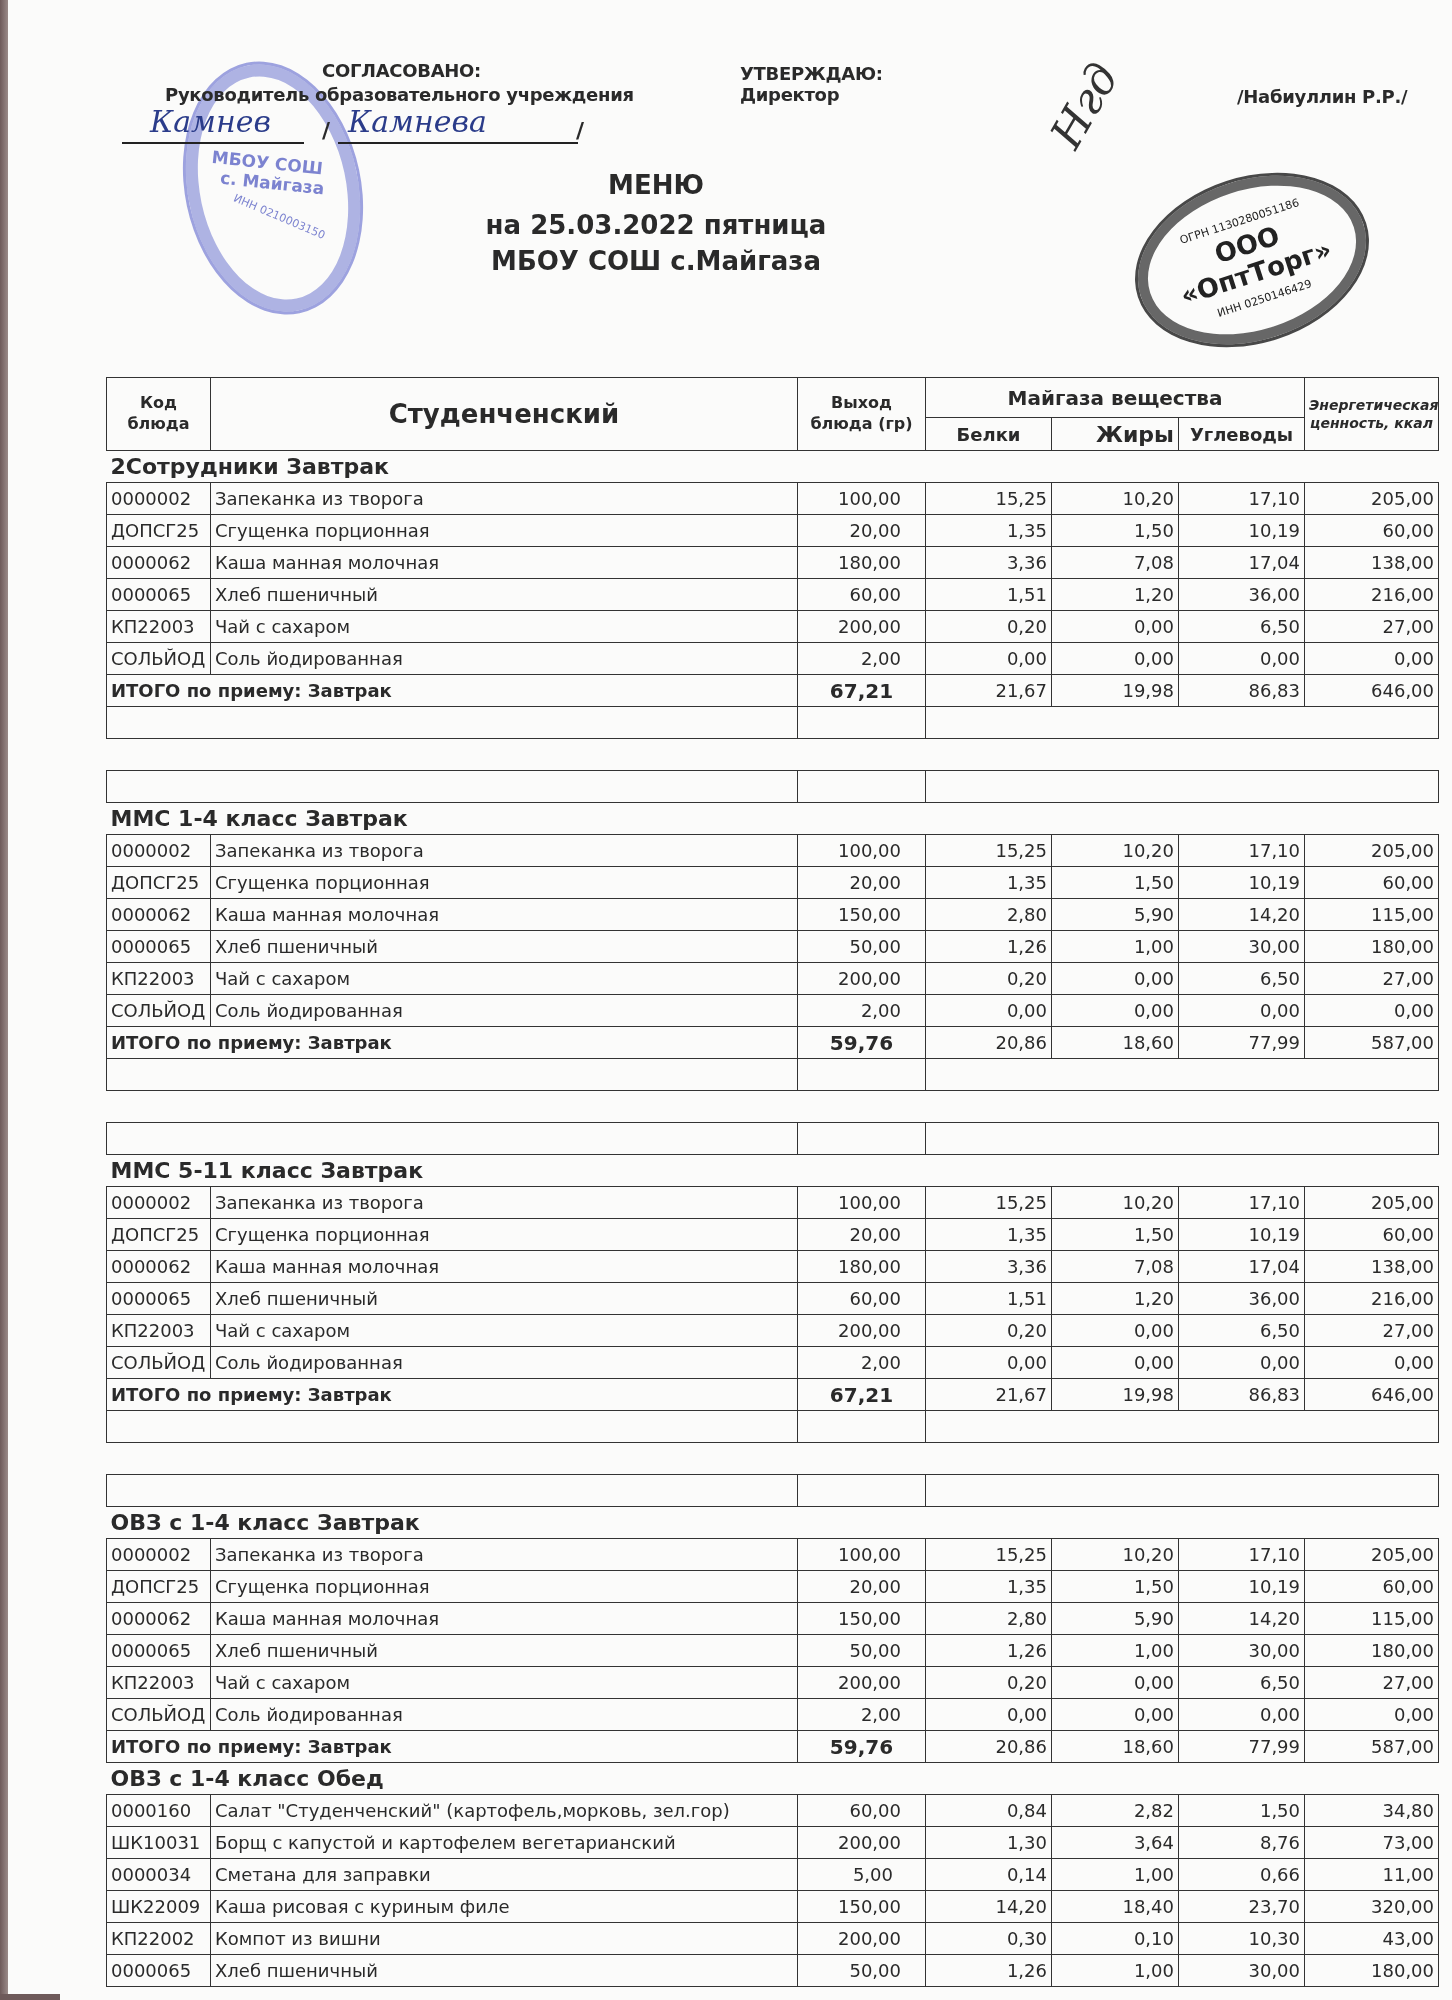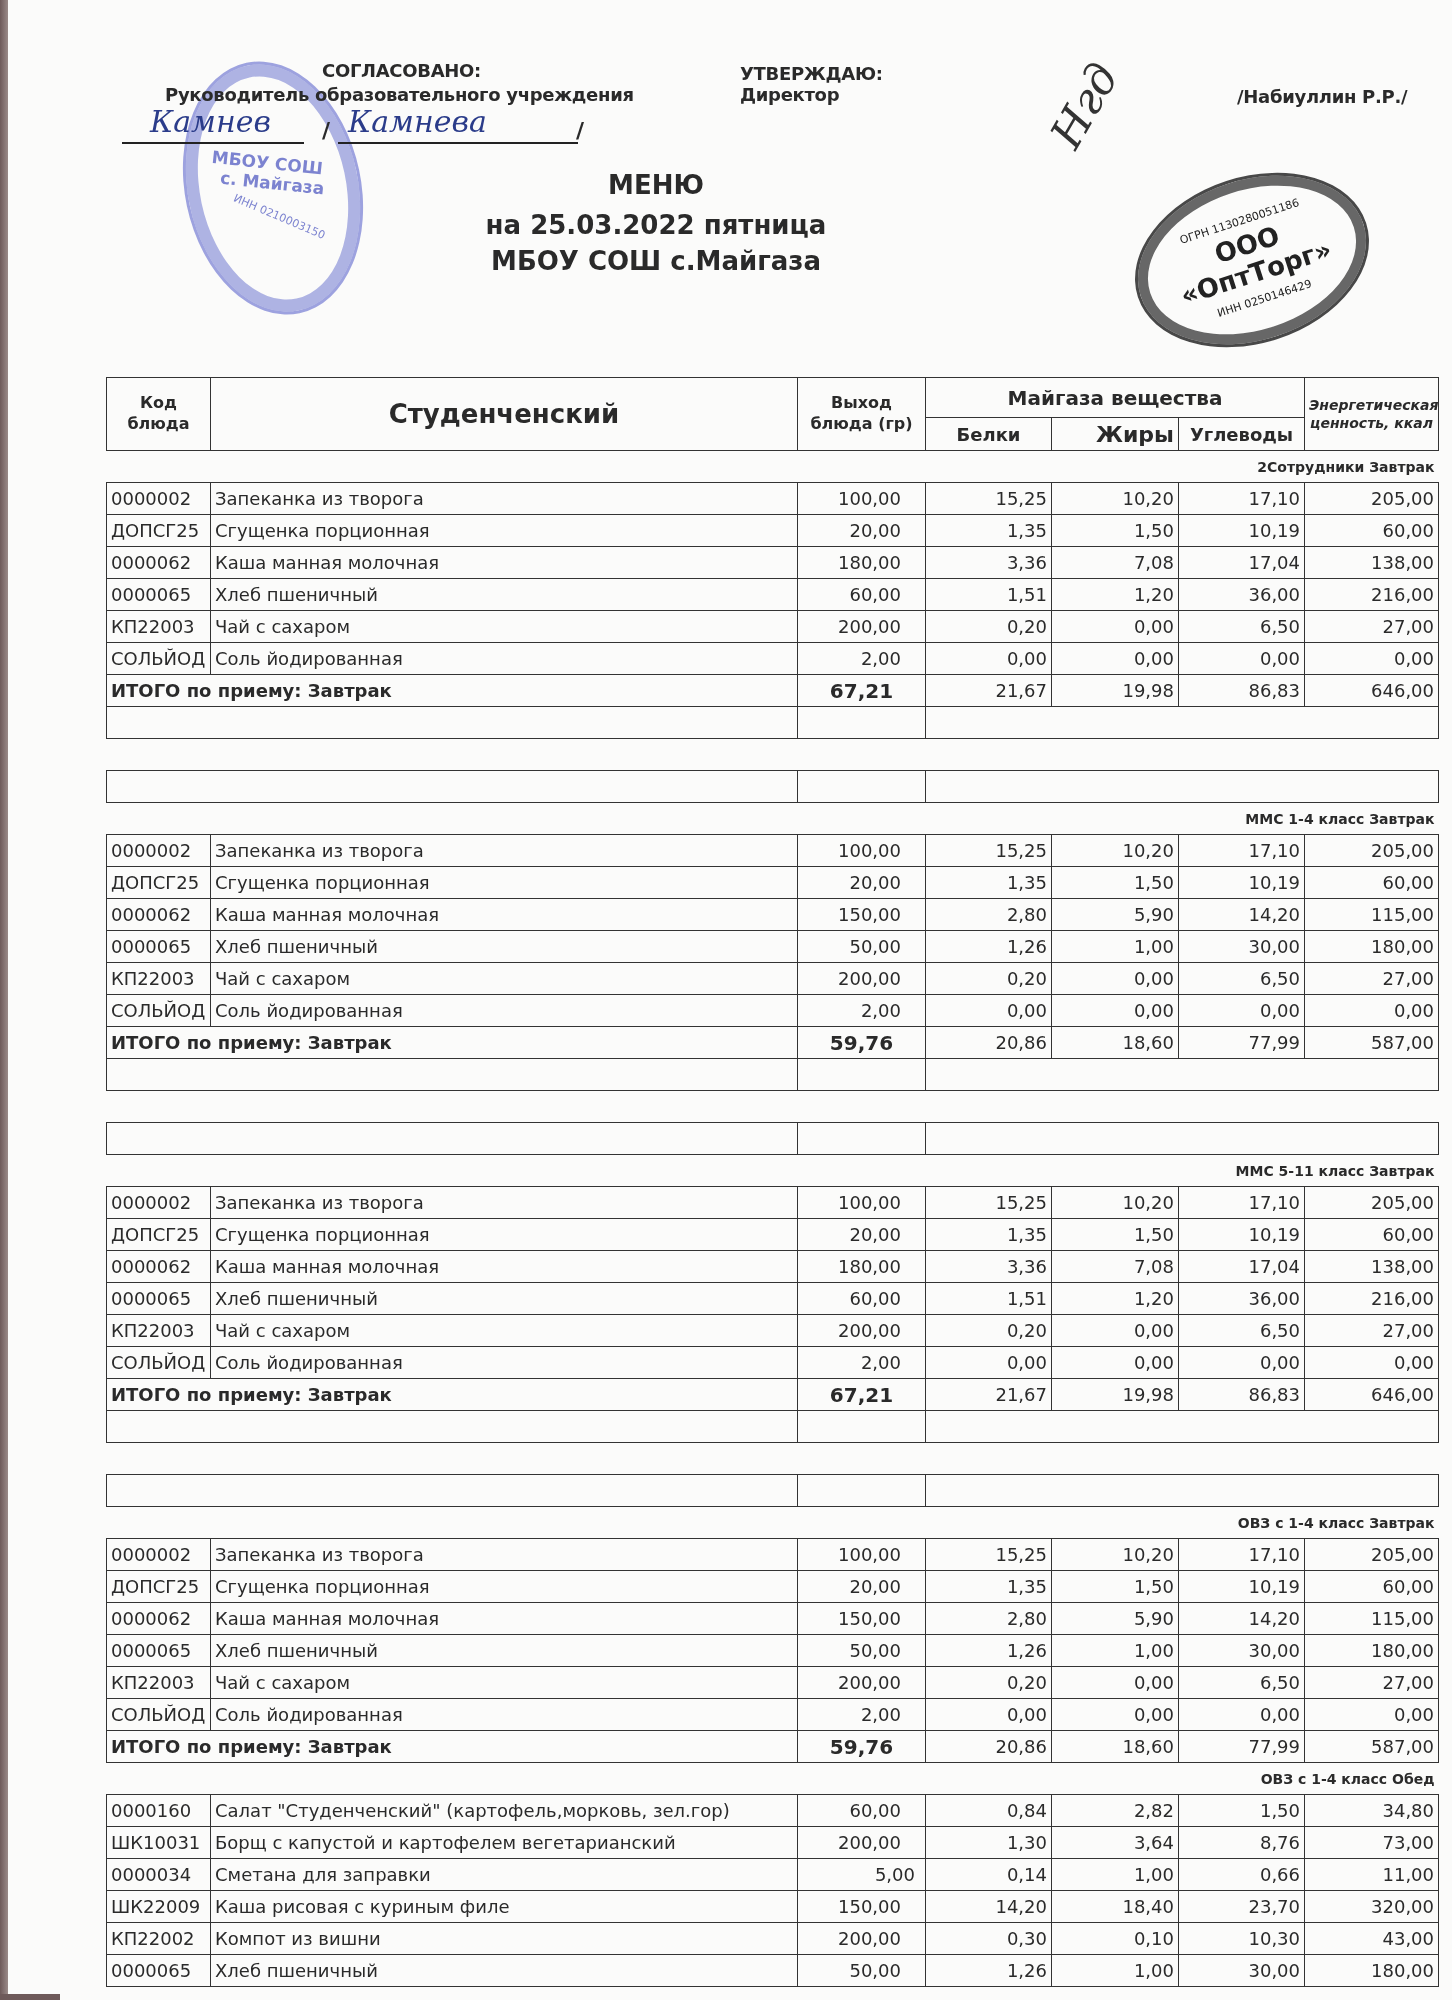"2Сотрудники Завтрак" .section-row td { font-size: 14px -> 22px; text-align: right -> left }
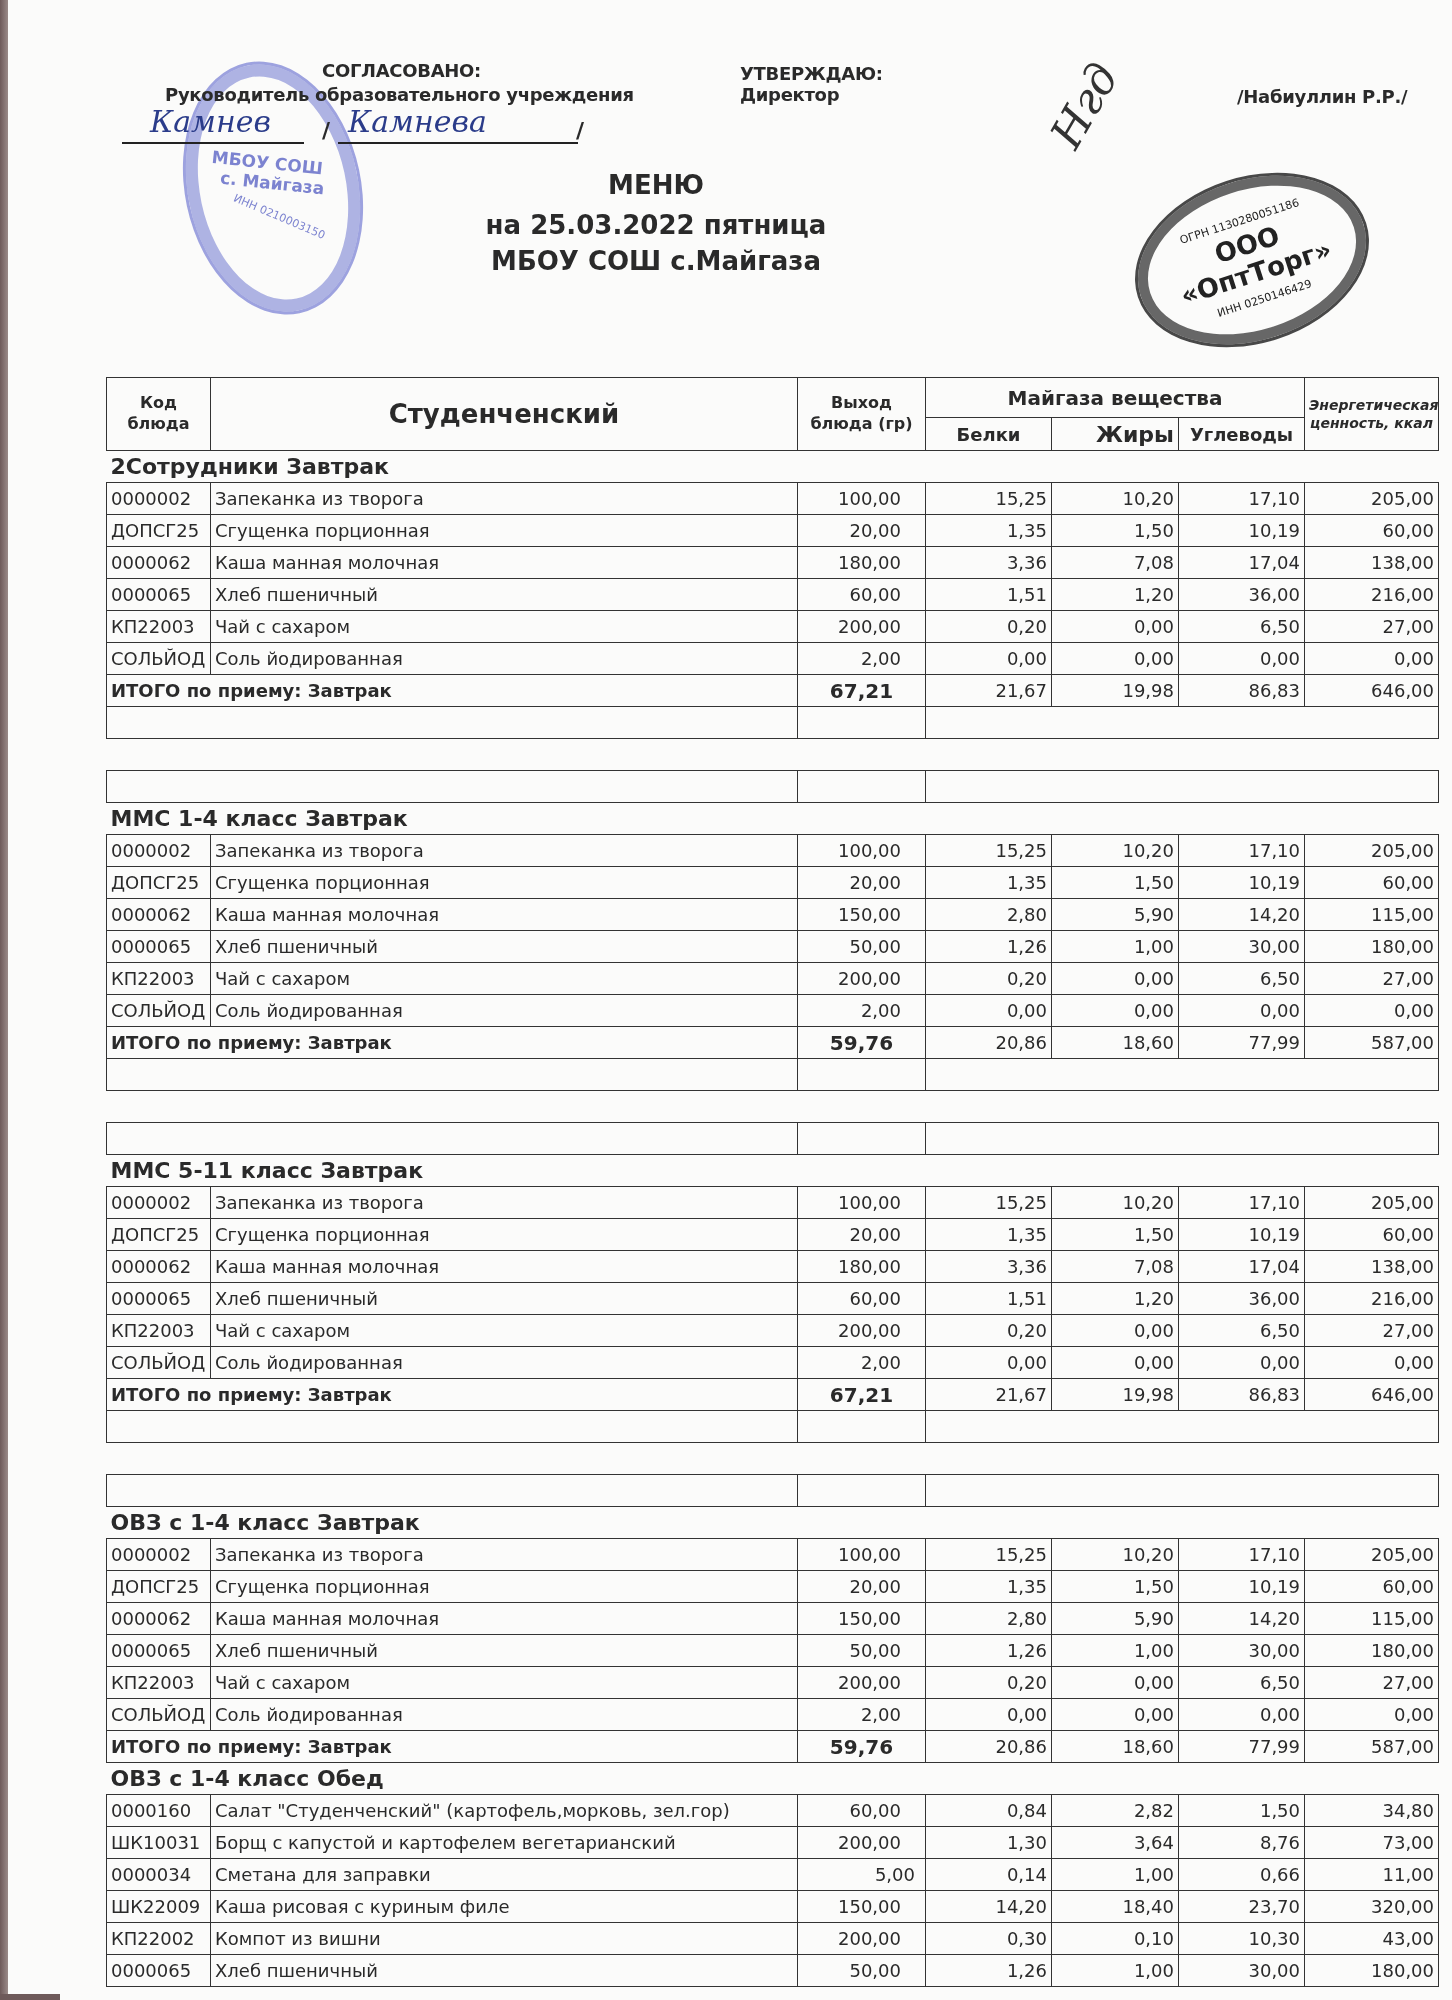"5,00" td.num { padding-right: 10px -> 32px }
